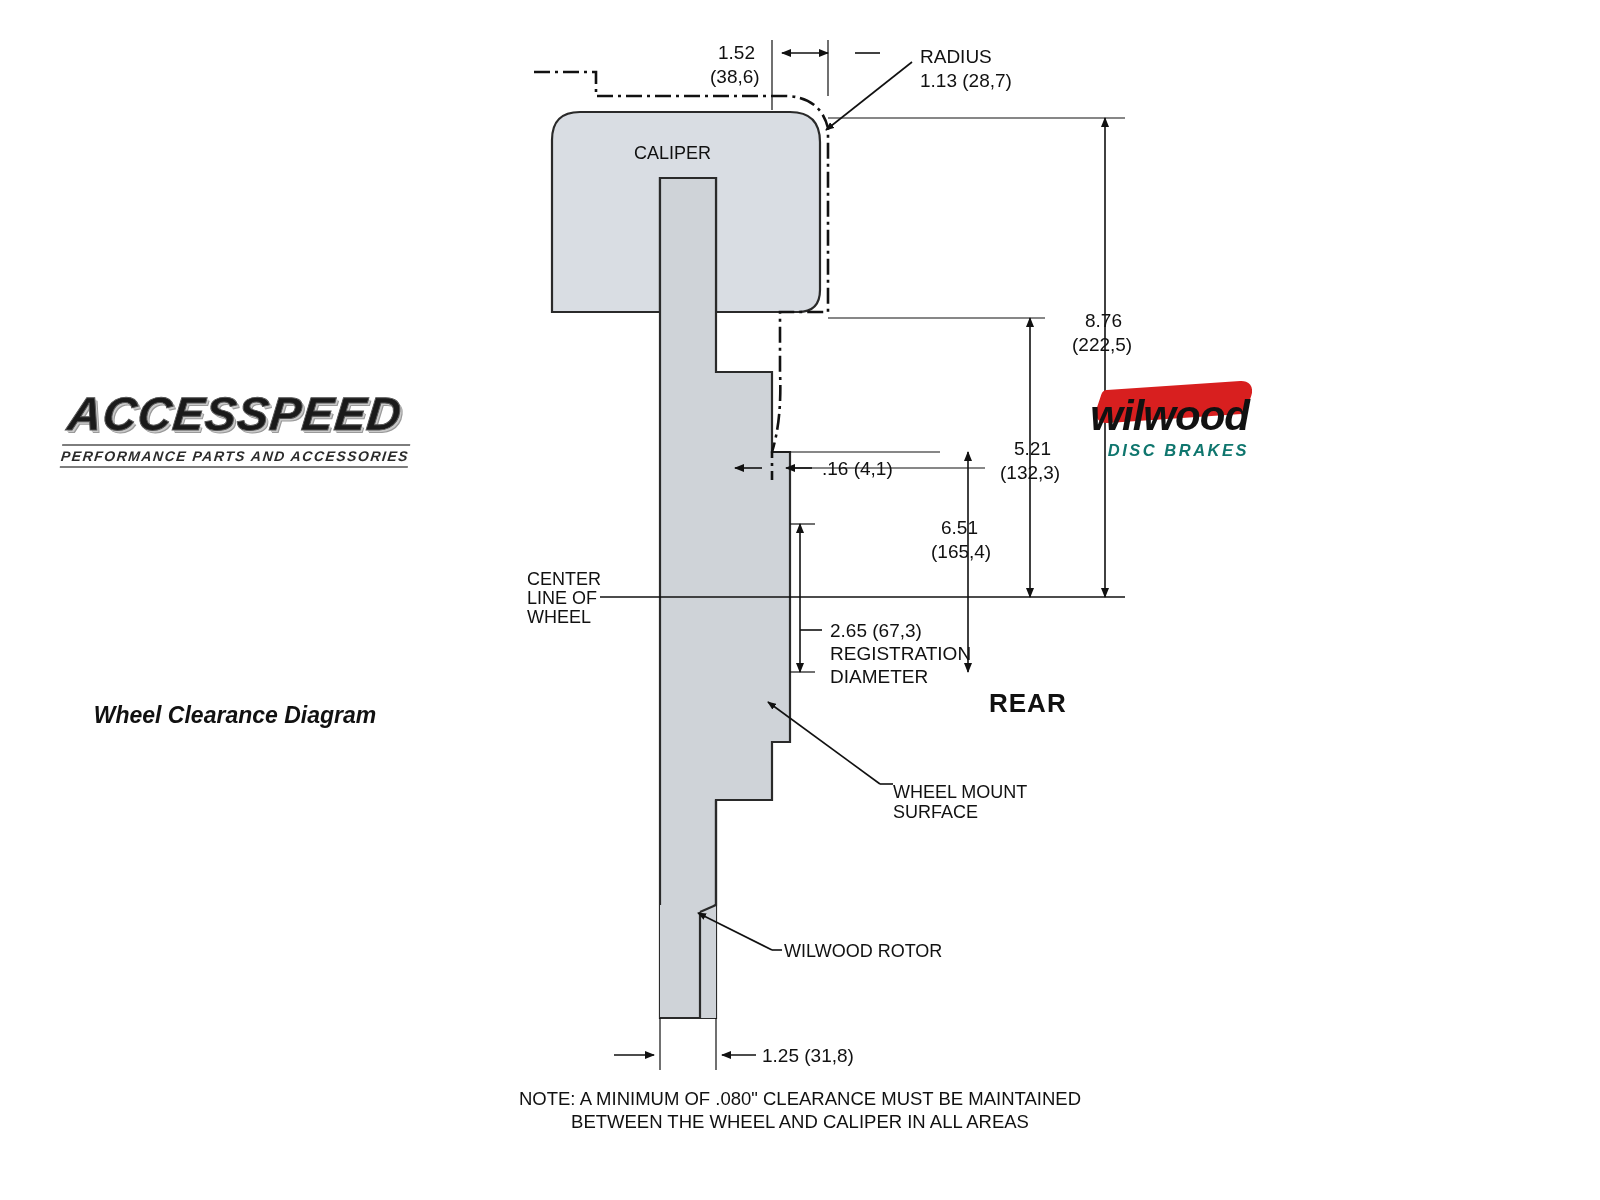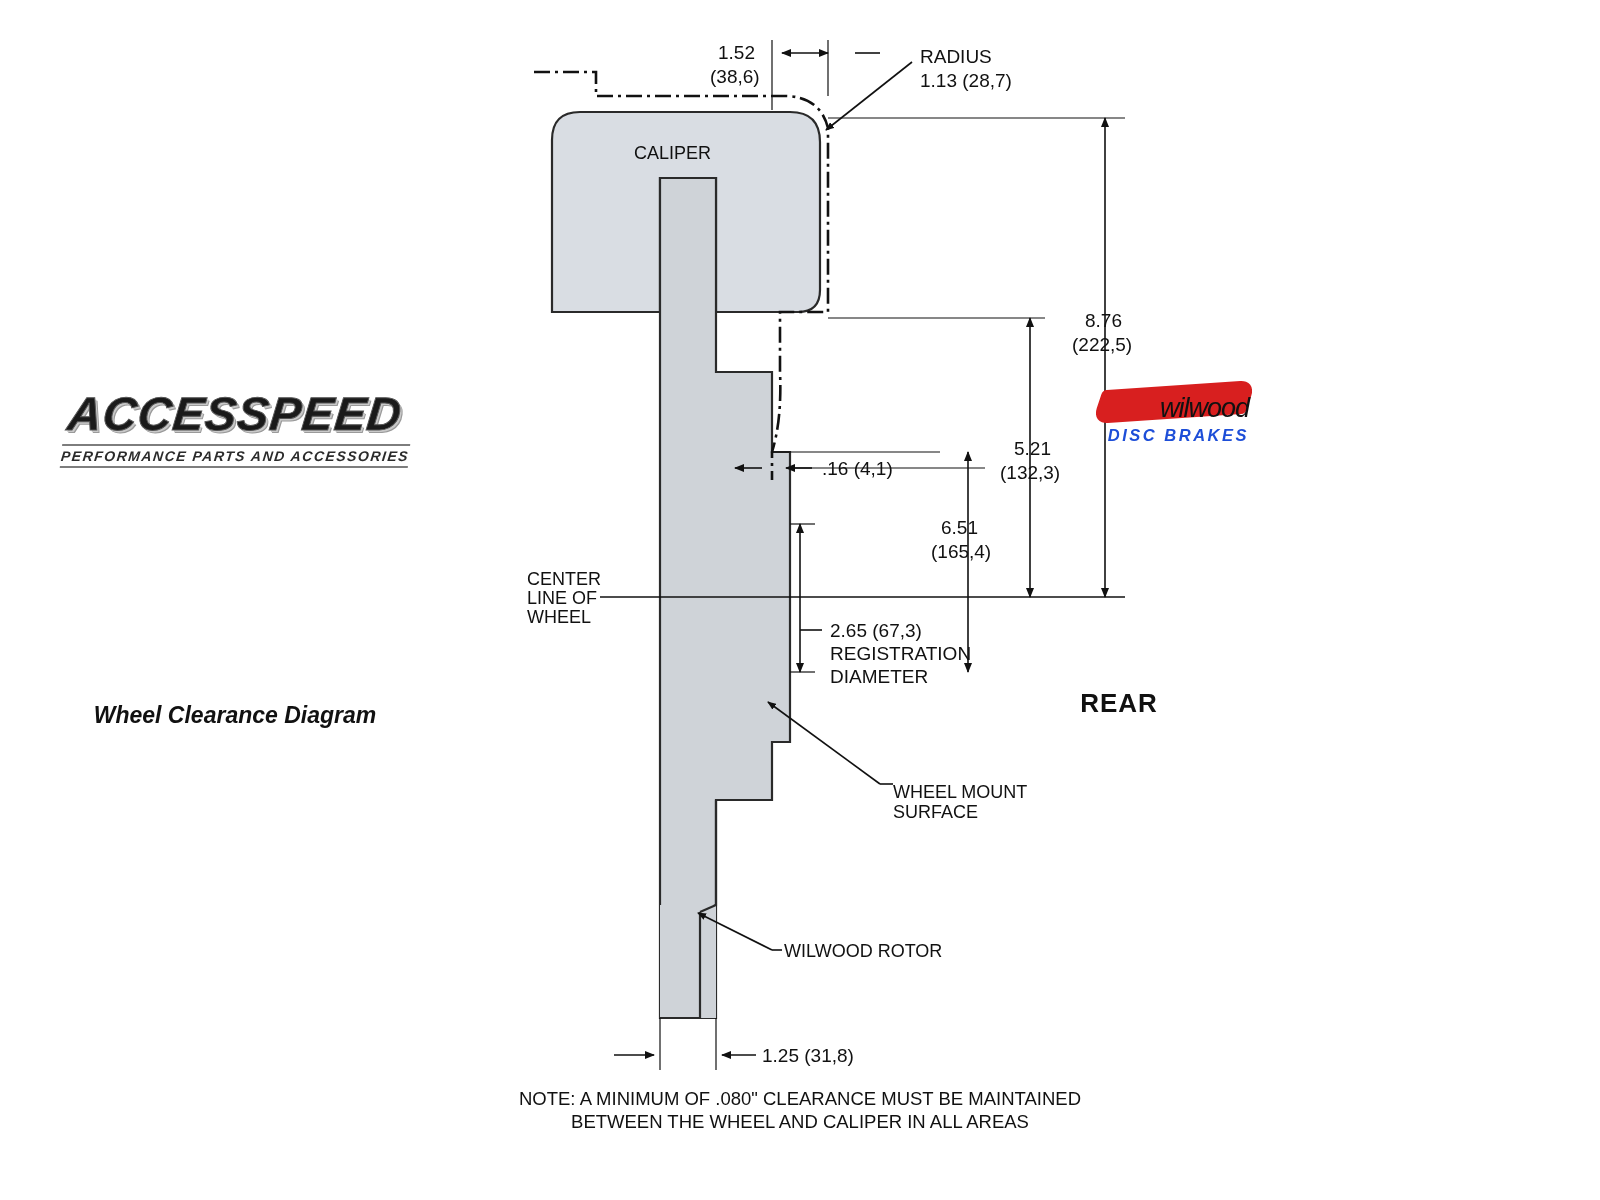"wilwood" .brand-right .word { font-size: 27px -> 42px; font-weight: normal -> bold }
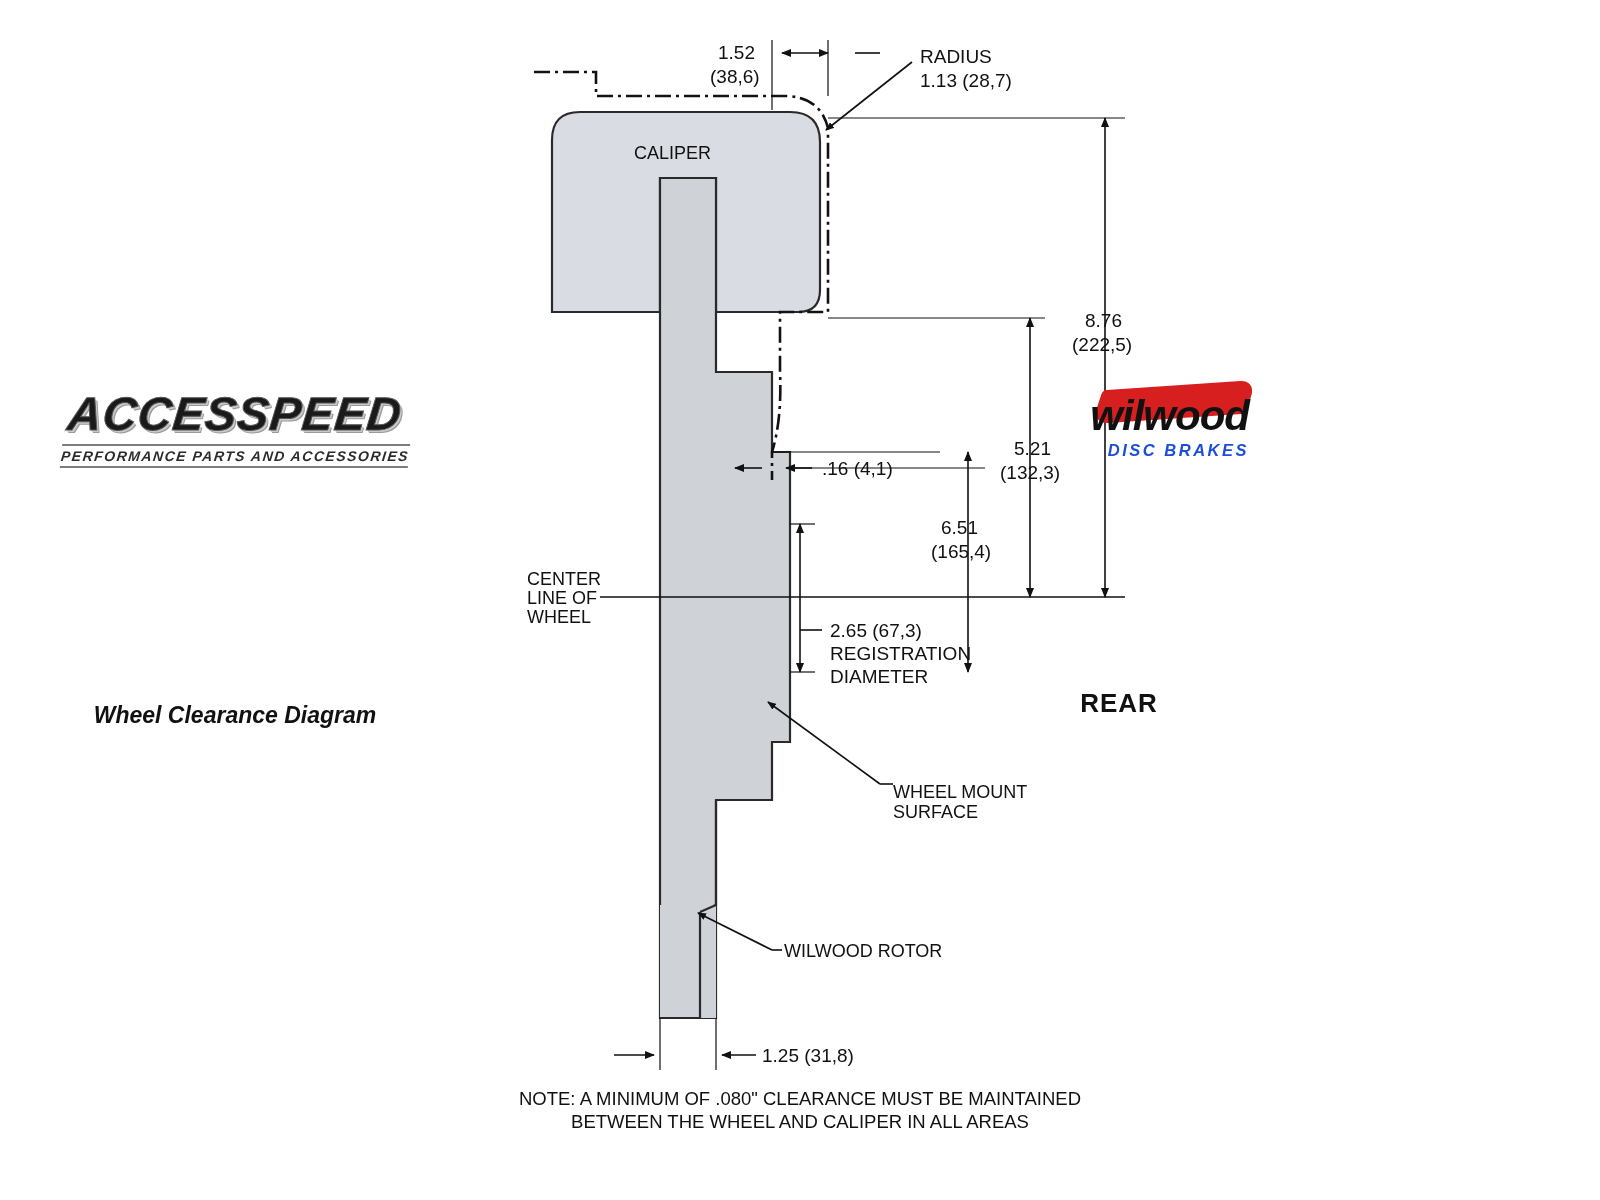"DISC BRAKES" .brand-right .sub { color: #1d4ed8 -> #0f766e }
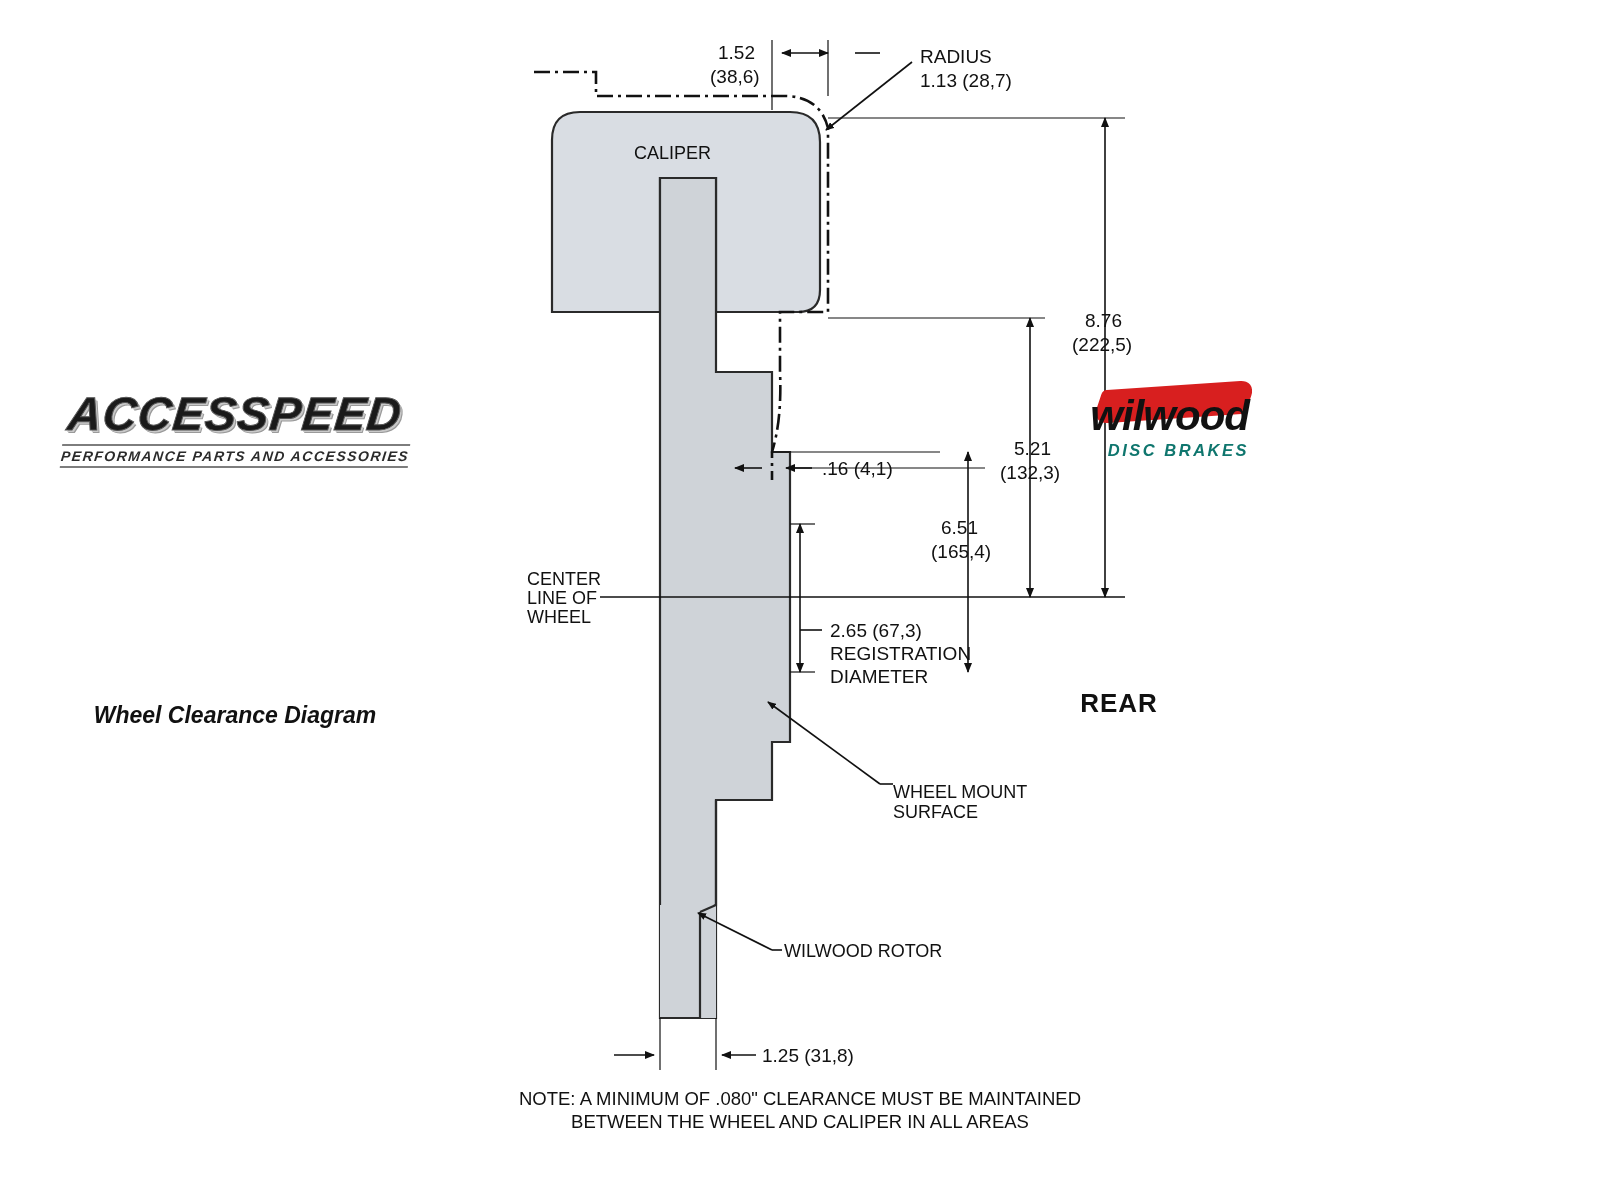"REAR" .caption-right { text-align: center -> left }
